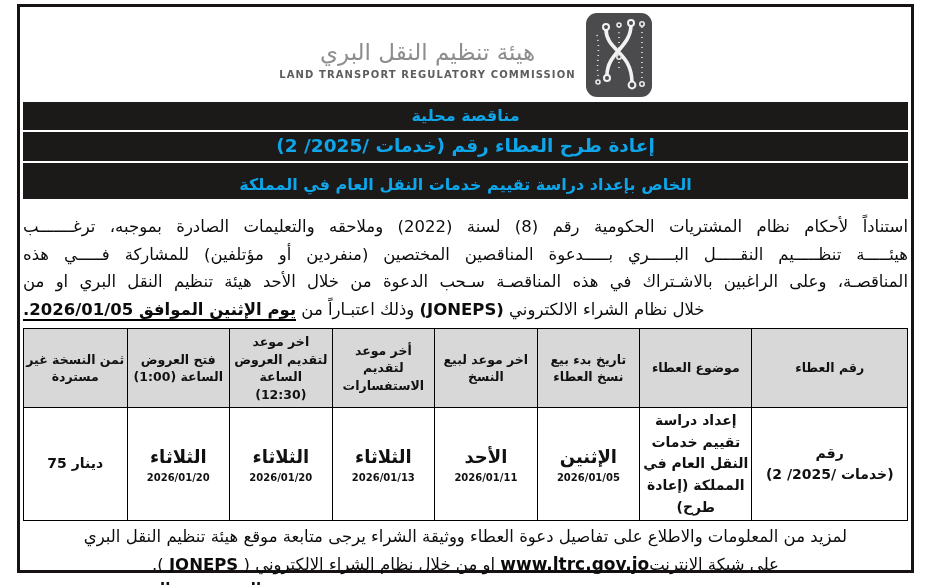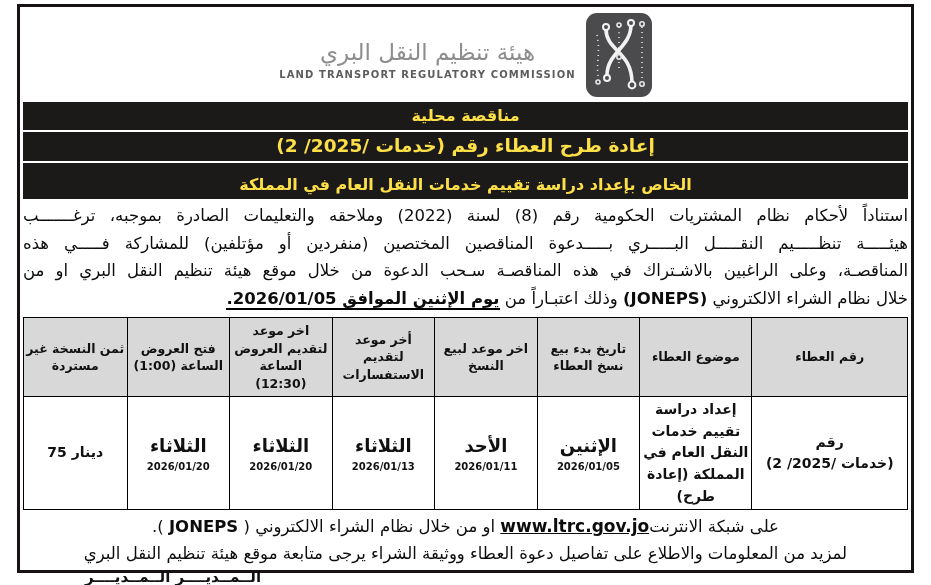"مناقصة محلية" .bar { color: #fde047 -> #0ea5e9 }
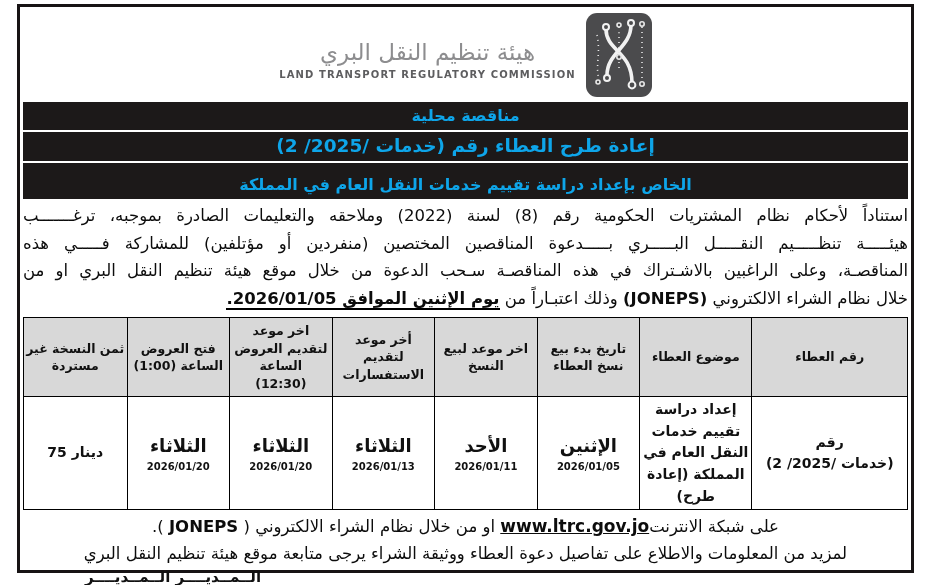"استناداً لأحكام نظام المشتريات الحكومية" .intro { margin-top: 3px -> 14px }
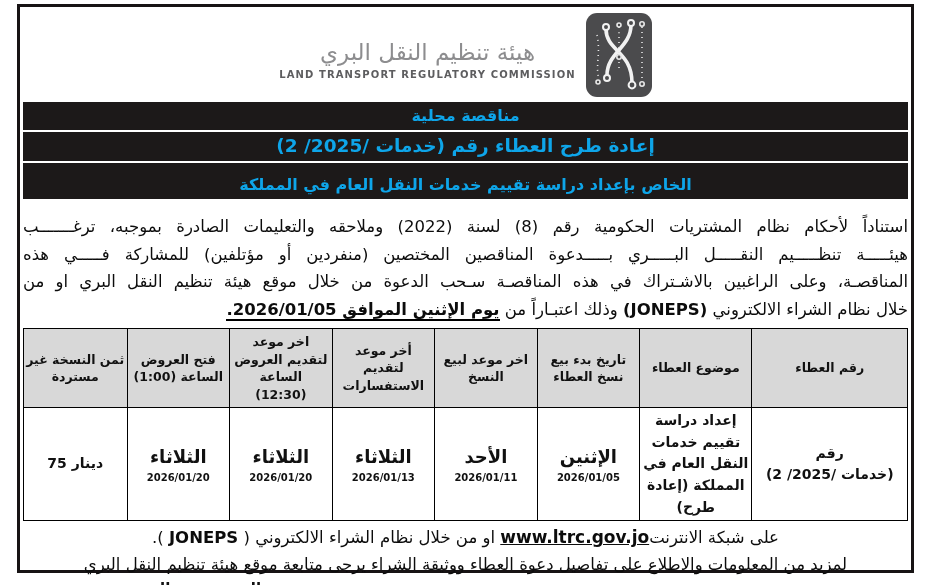"المناقصـة، وعلى الراغبين بالاشـتراك في" div.jline { text: موقع -> الأحد }
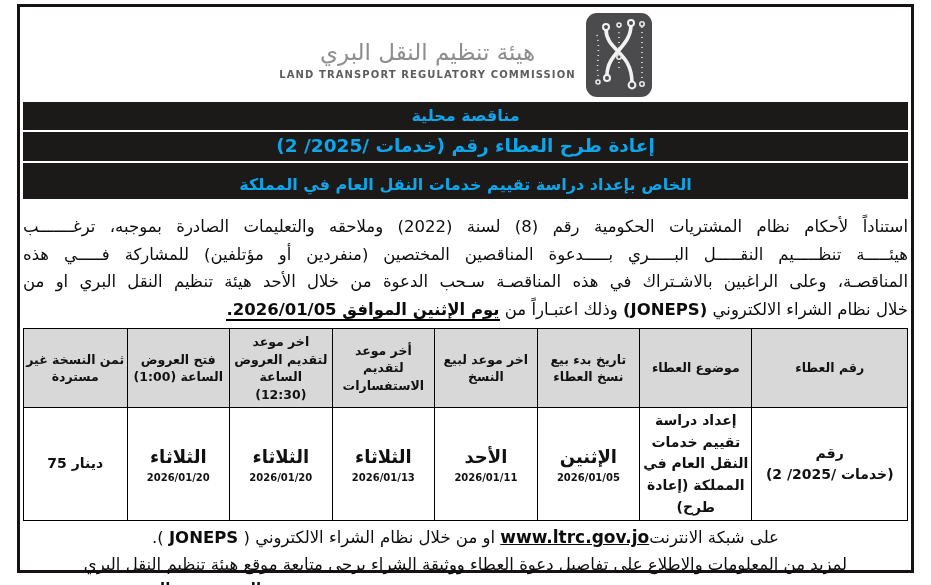"خلال نظام الشراء الالكتروني (JONEPS)" .lastline { text-align: right -> left }
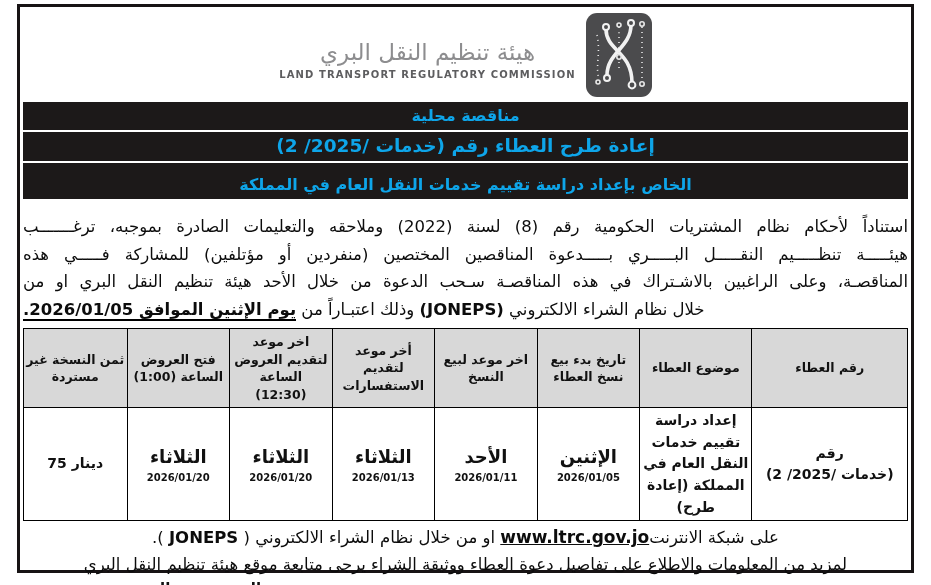"على شبكة الانترنتwww.ltrc.gov.jo او من" div { order: before "لمزيد من المعلومات والاطلاع على" -> after "لمزيد من المعلومات والاطلاع على" }
